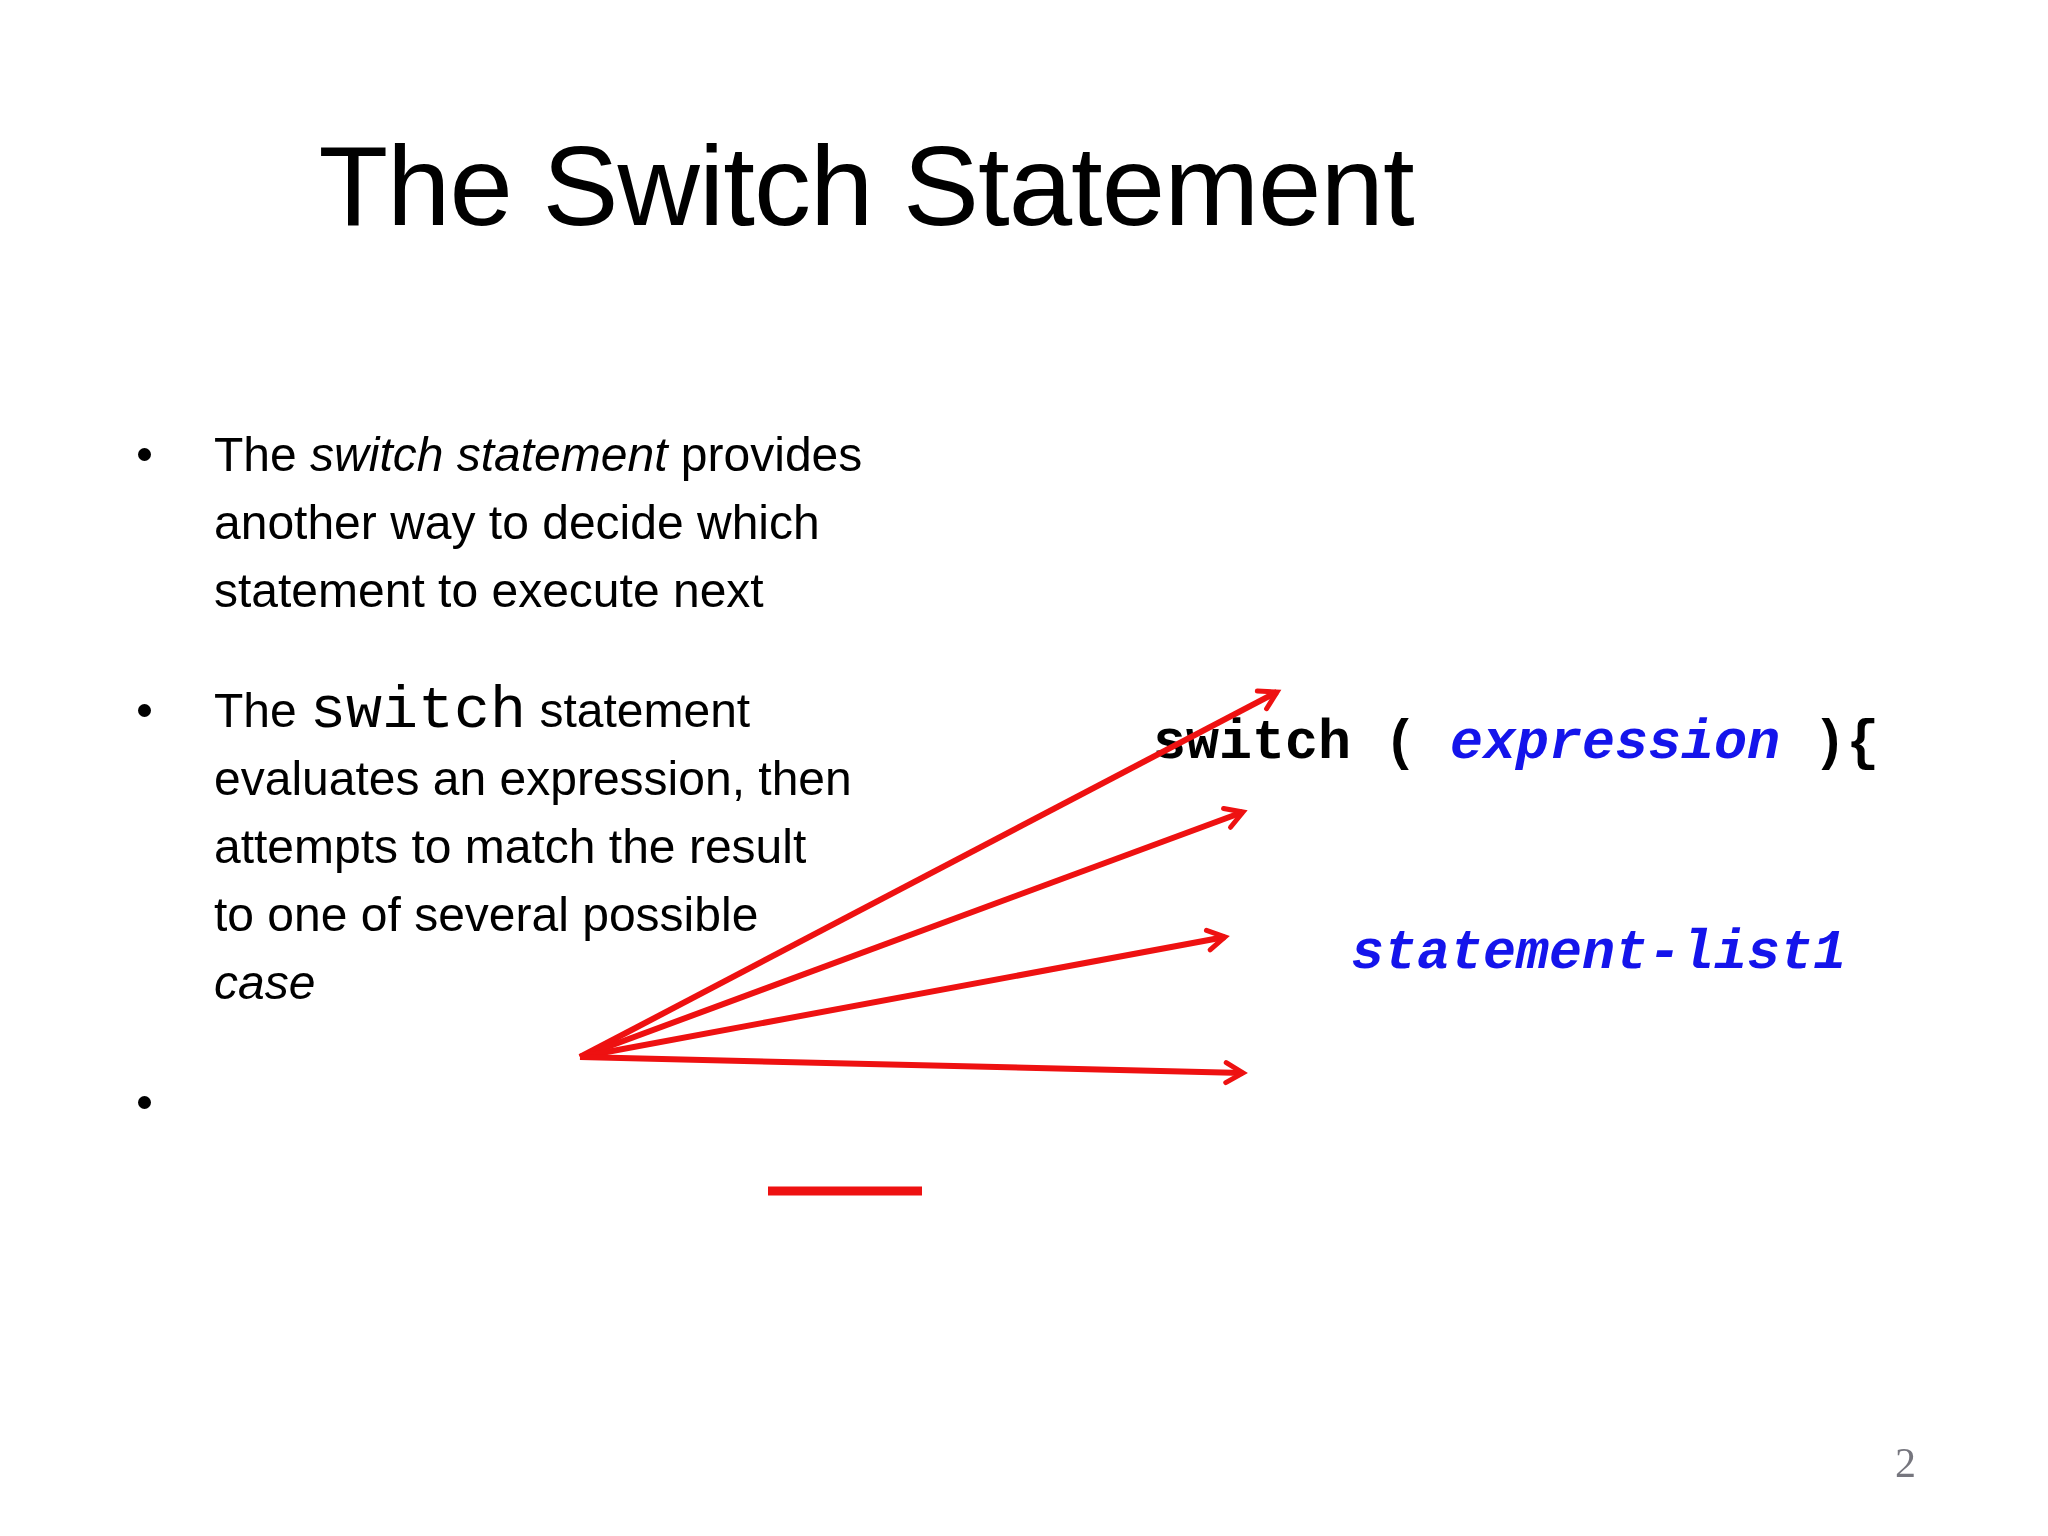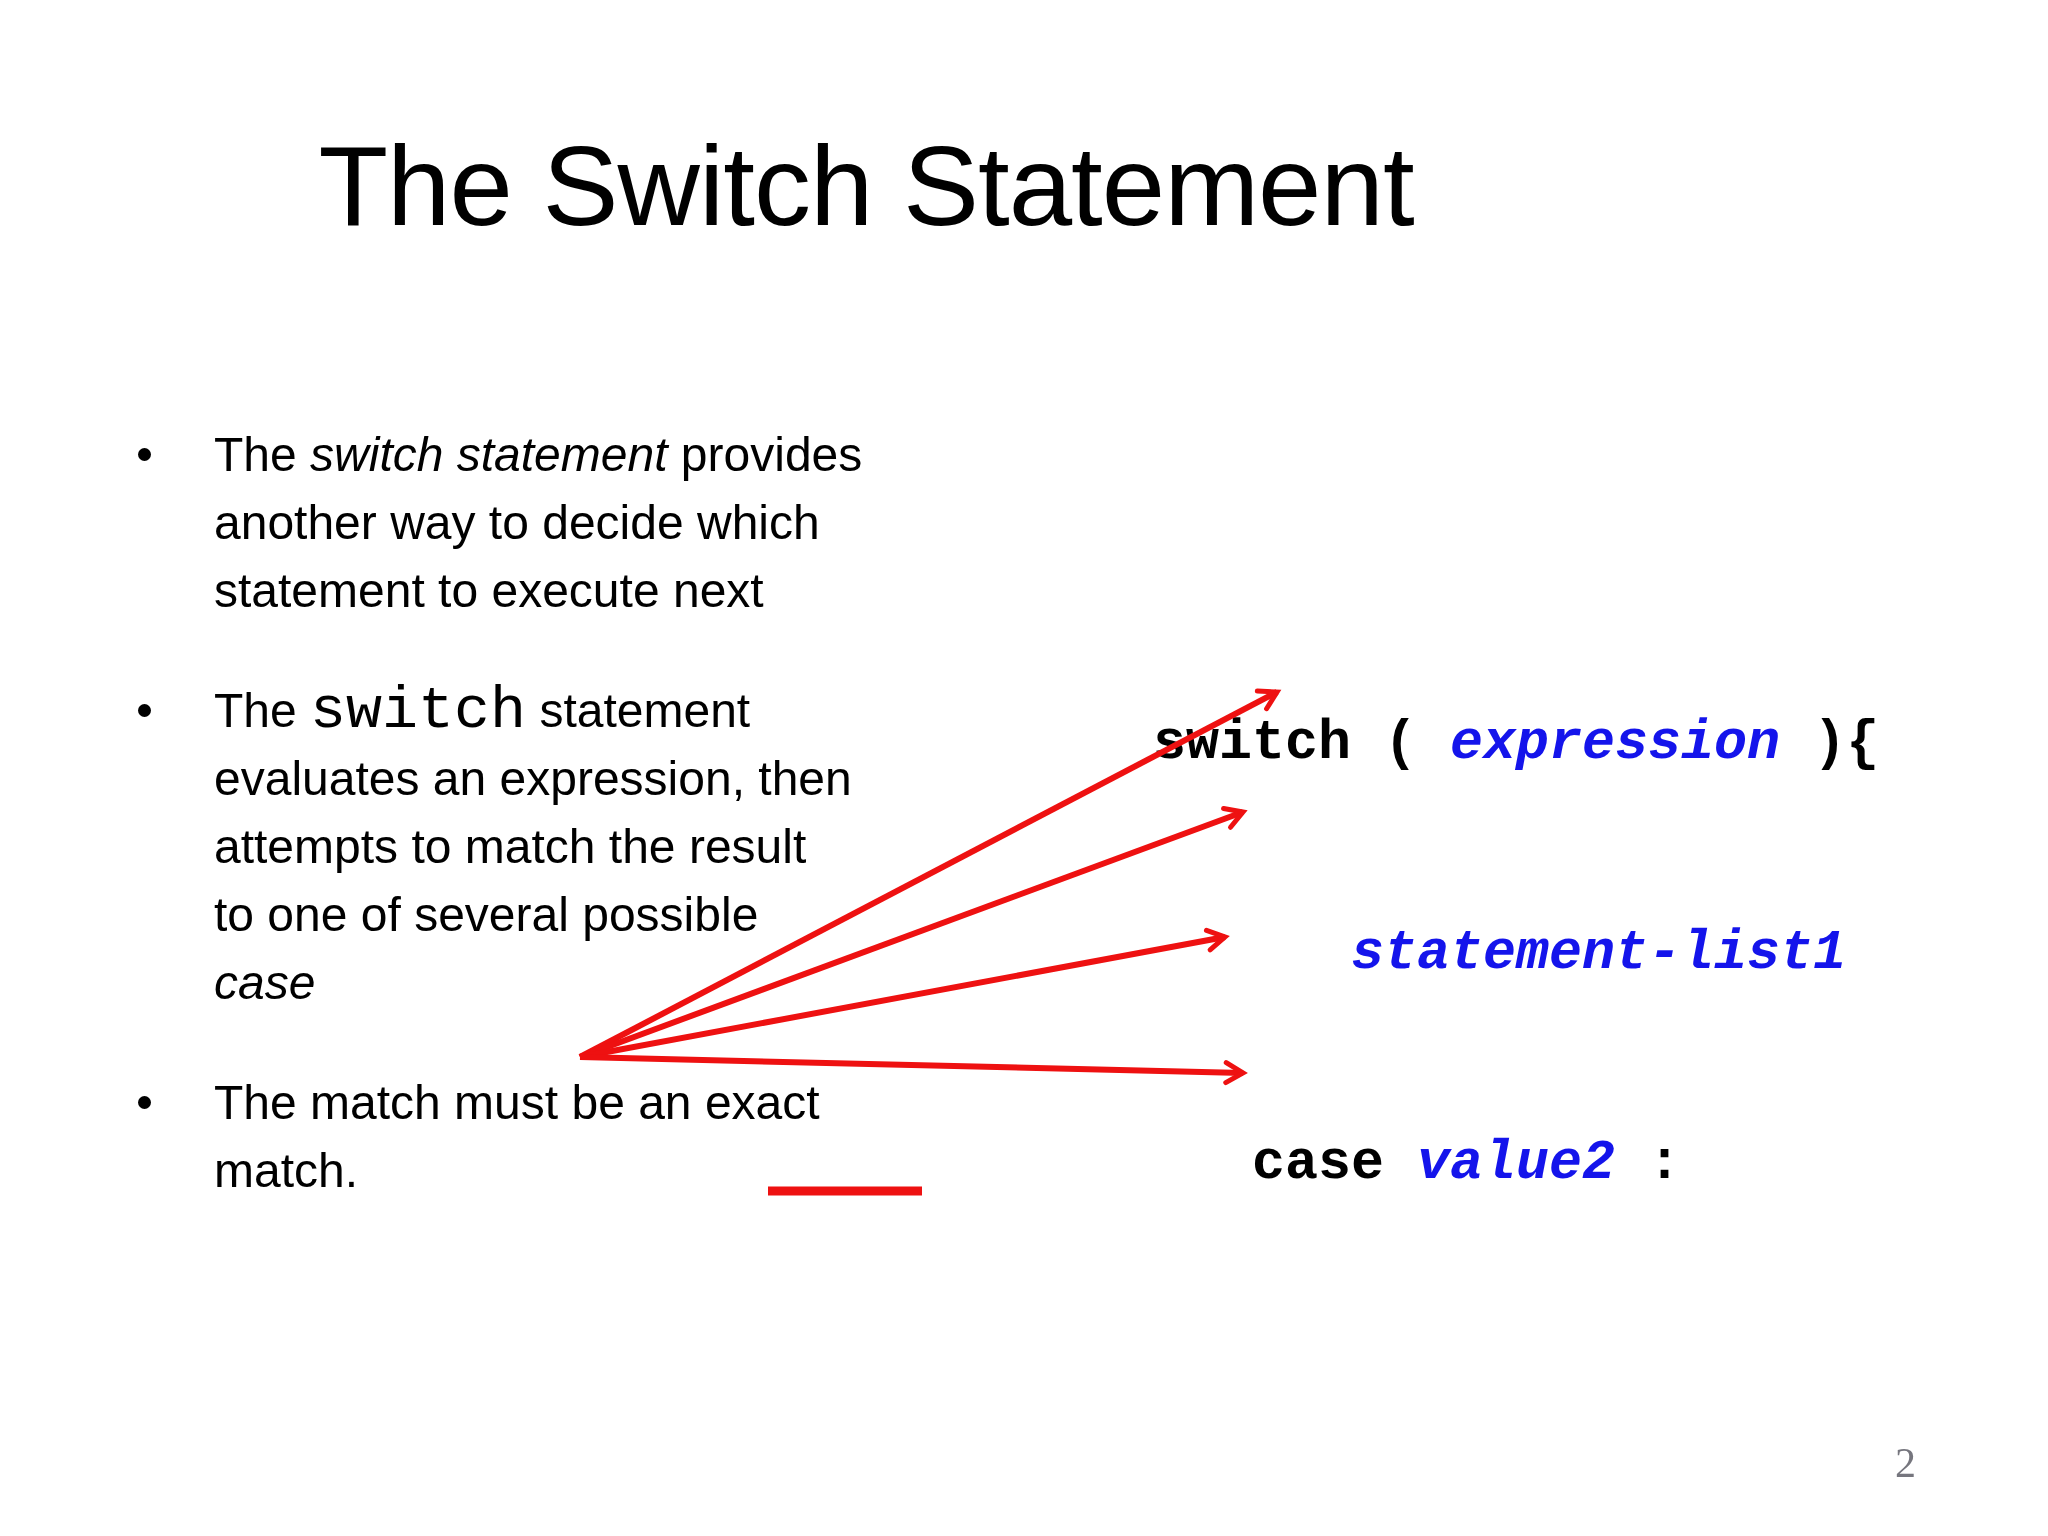"The match must be an" div.bullet-text { html: <div><span>The match must be an exact match.</span></div> -> none }
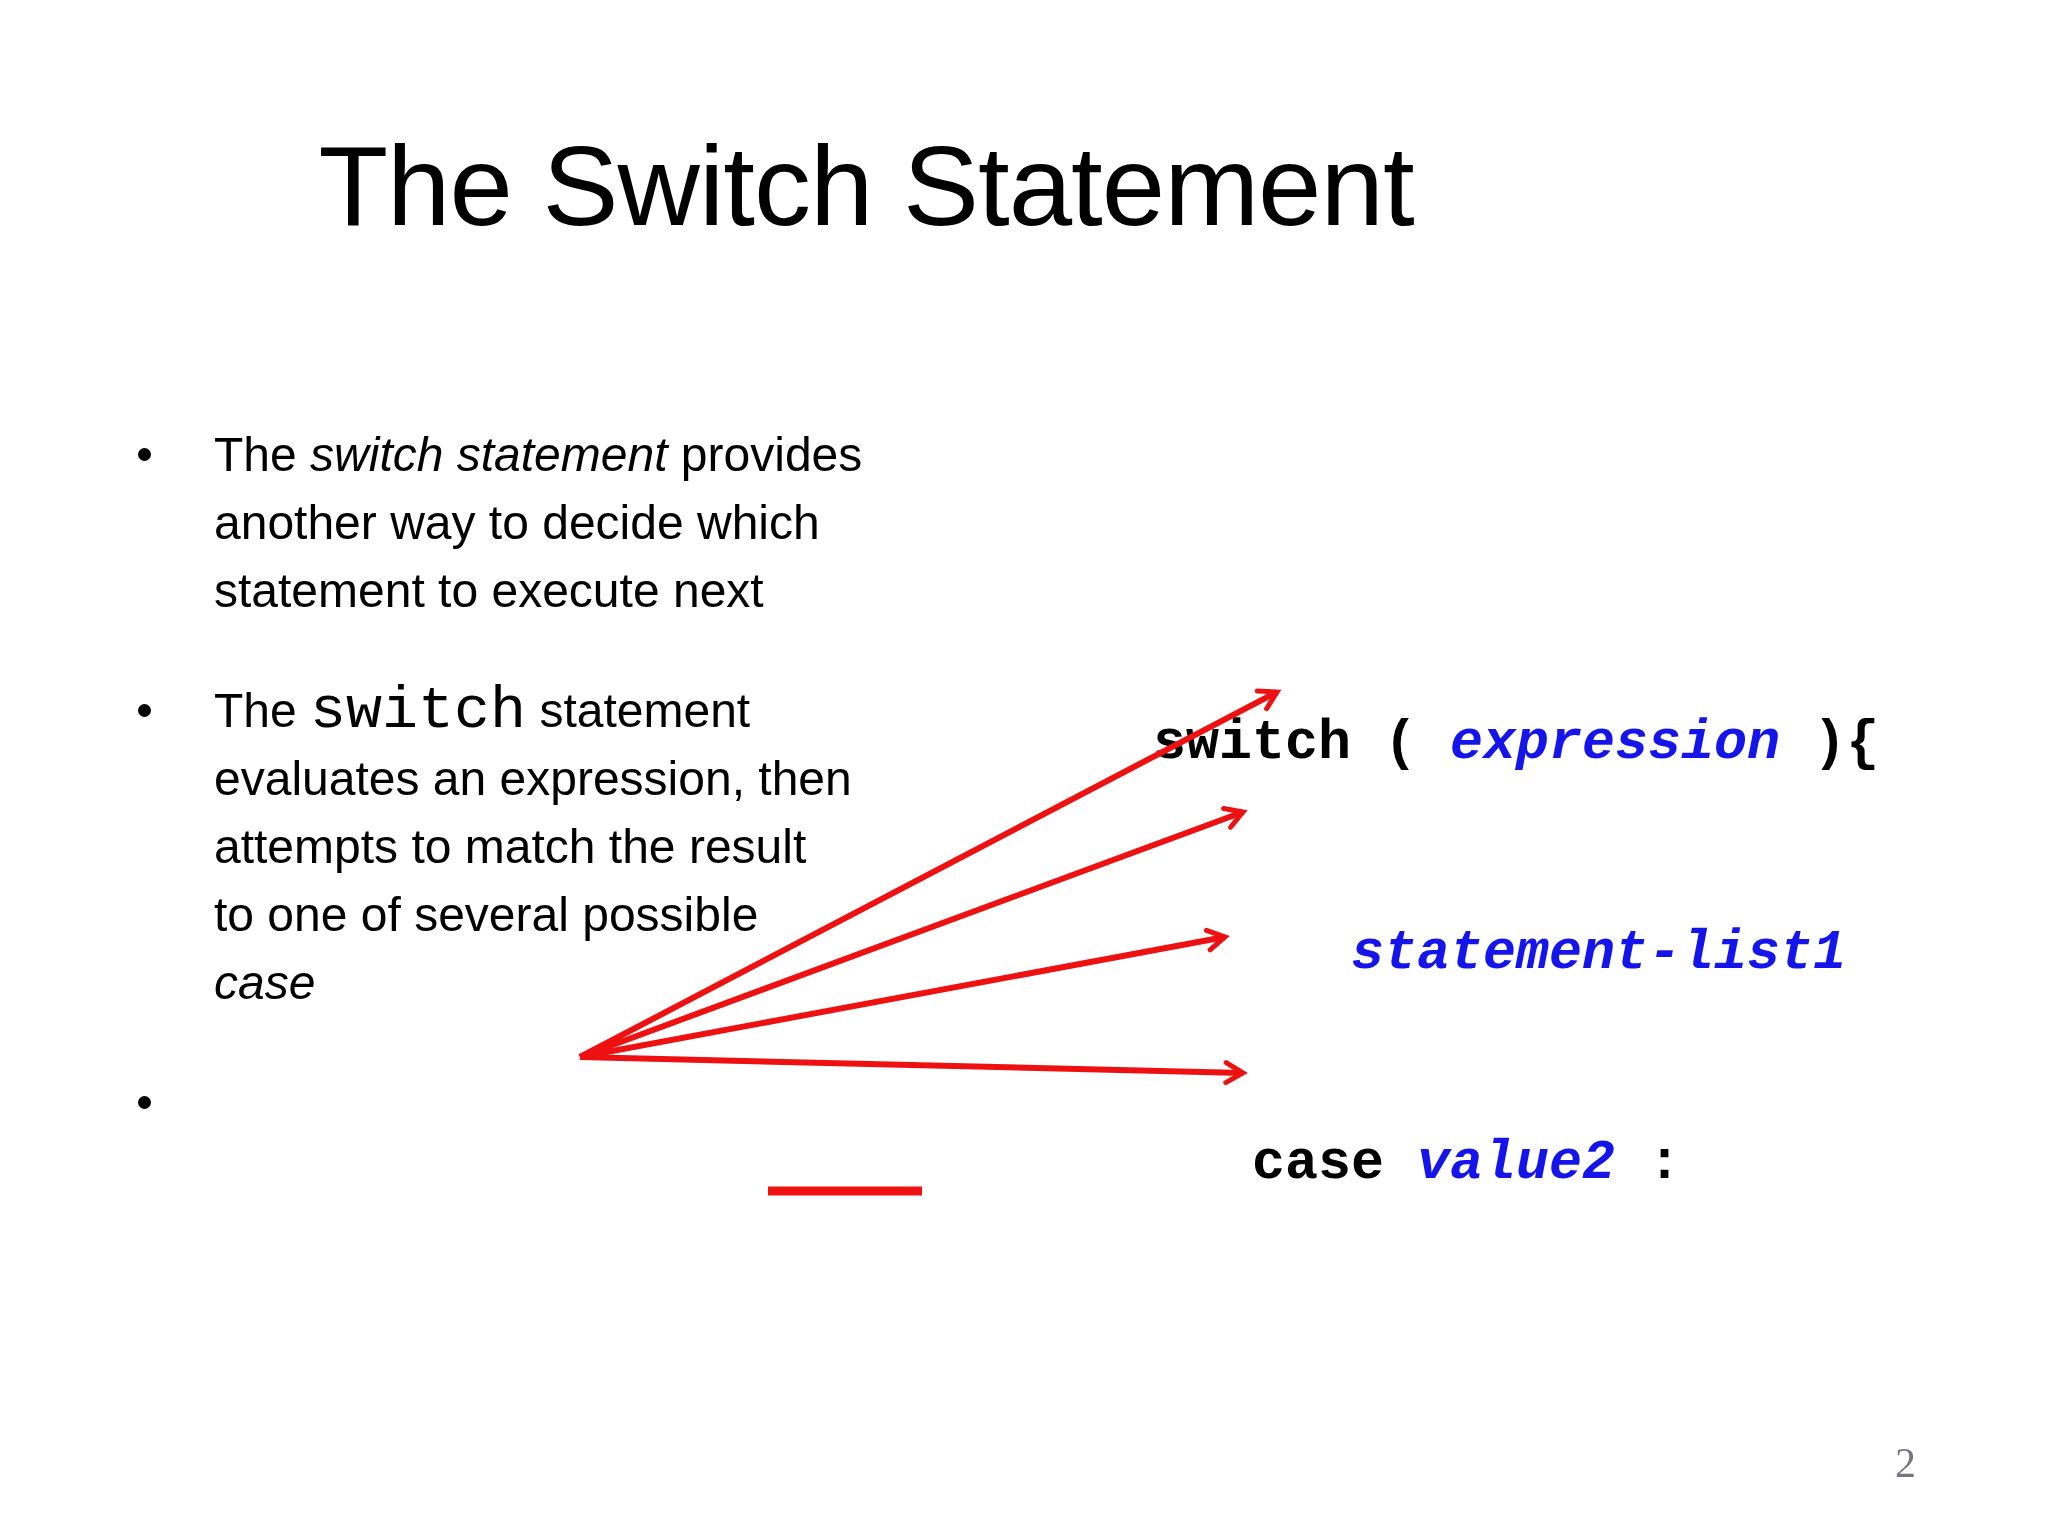"case value2 :" div.code-line { html: <div><span> case </span><span>value2</span><span> :</span></div> -> none }
